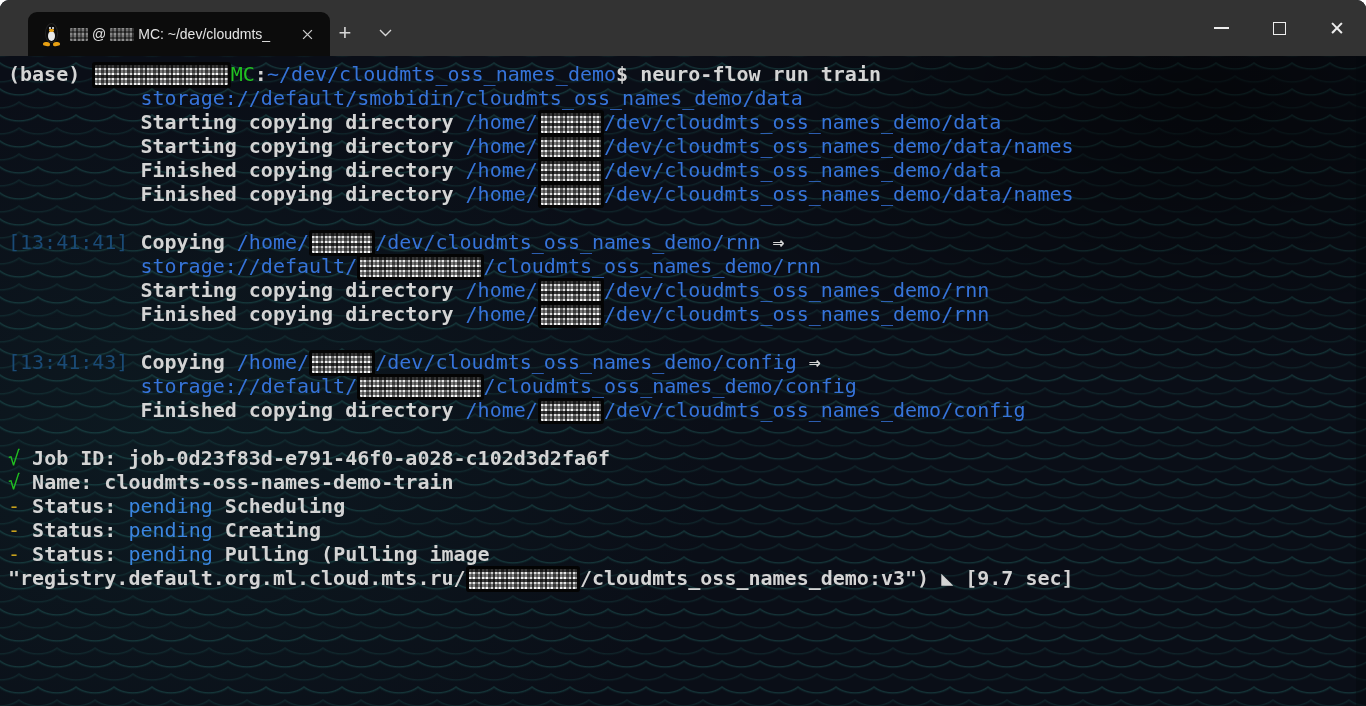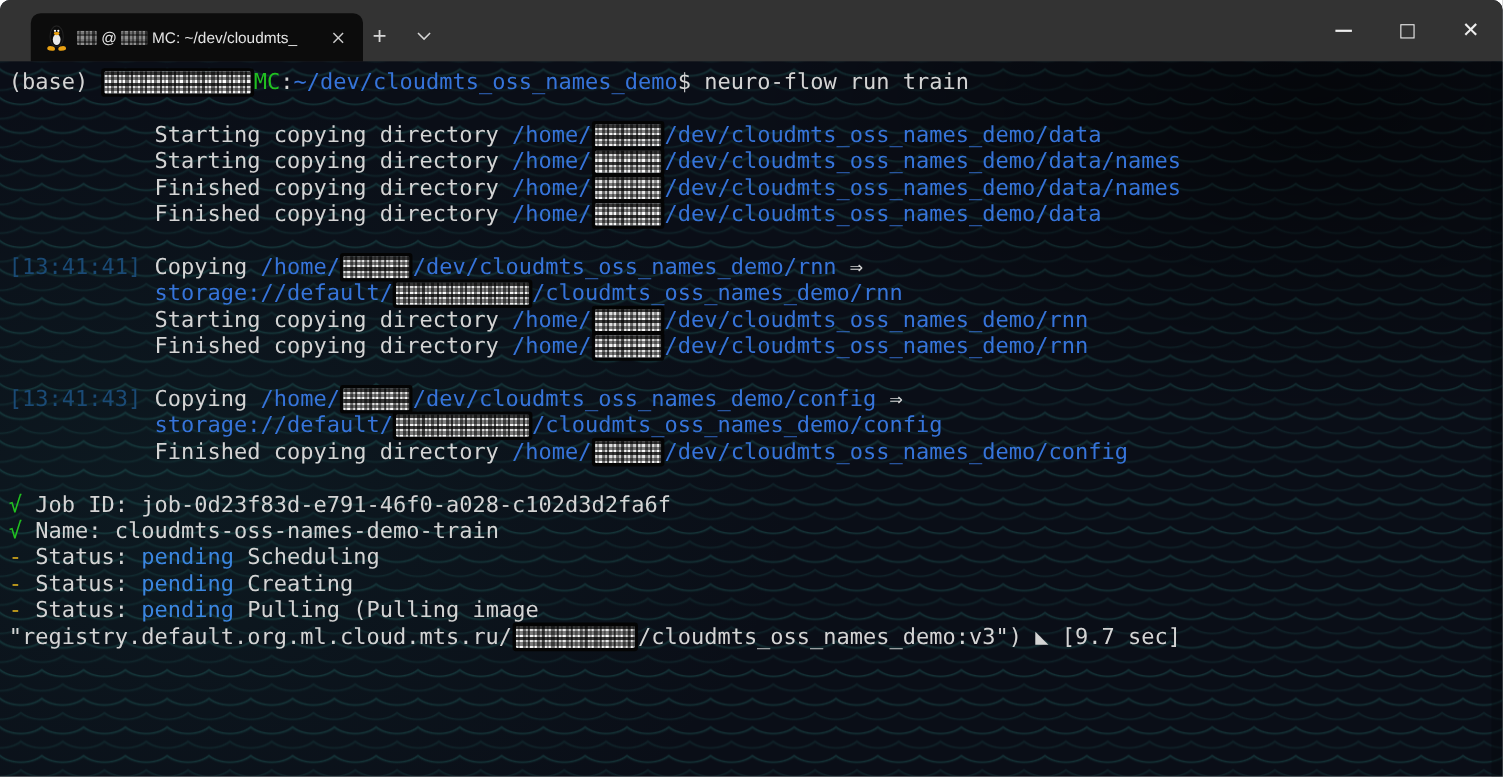"(base)" .w { font-weight: none -> bold }
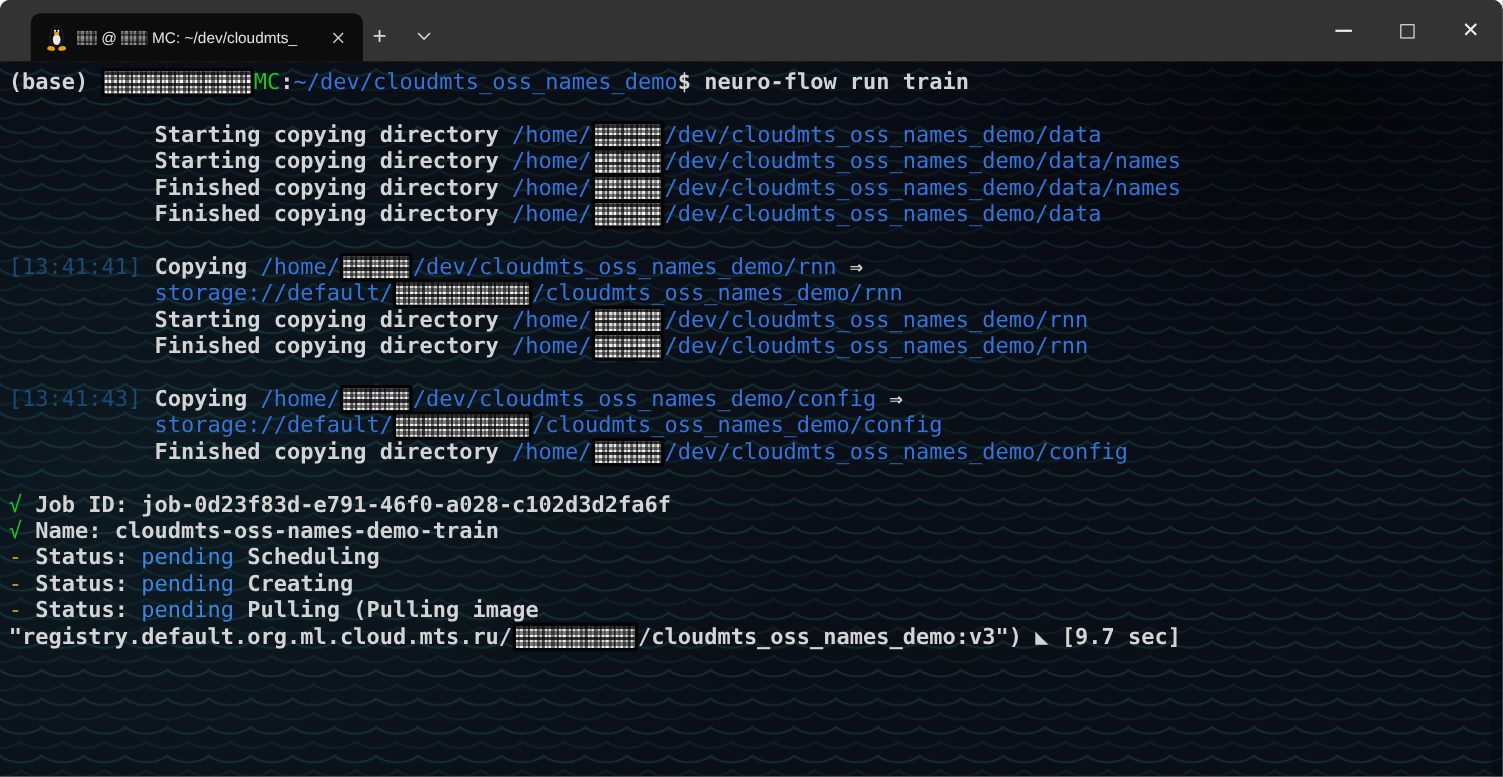"storage://default/smobidin/cloudmts_oss_" span.b { html: none -> <span>storage://default/smobidin/cloudmts_oss_names_demo/data</span> }
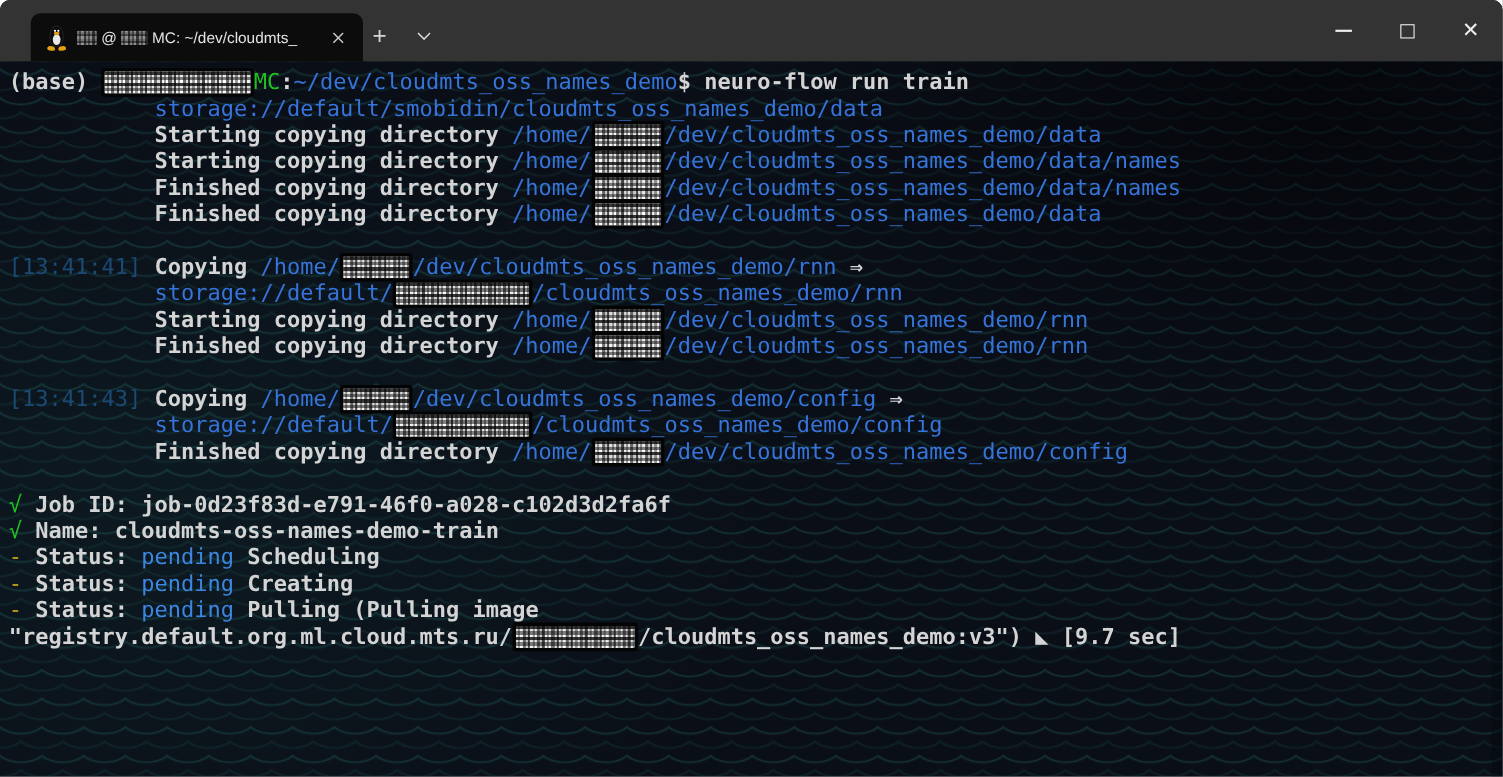"Finished copying directory /home/" div.tl { order: before "Finished copying directory /home/ /dev/cloudmts_oss_names_demo/data" -> after "Finished copying directory /home/ /dev/cloudmts_oss_names_demo/data" }
